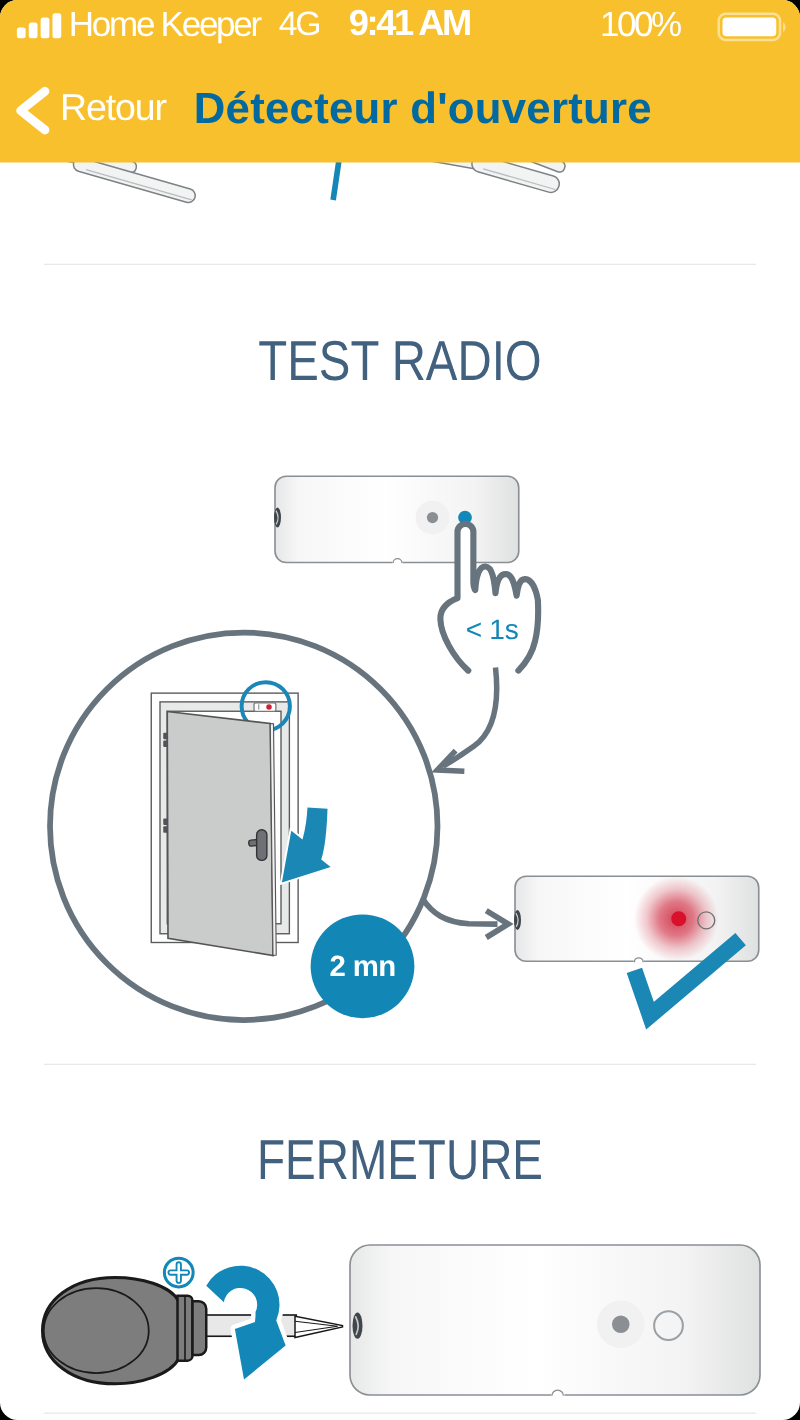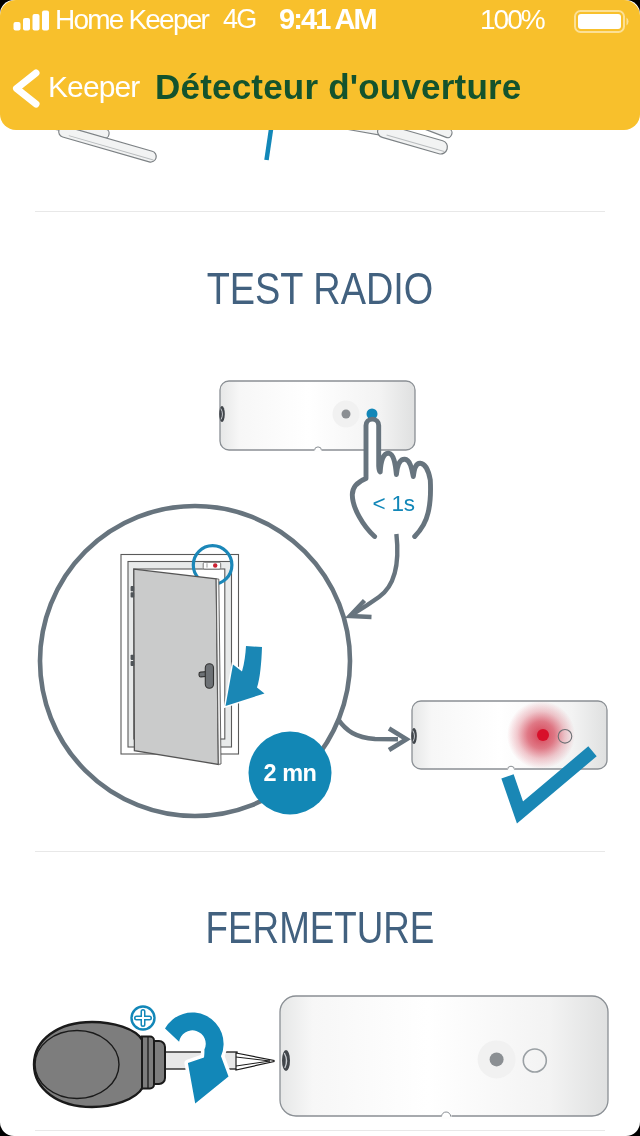"Home Keeper" #header { border-radius: 16px -> none }
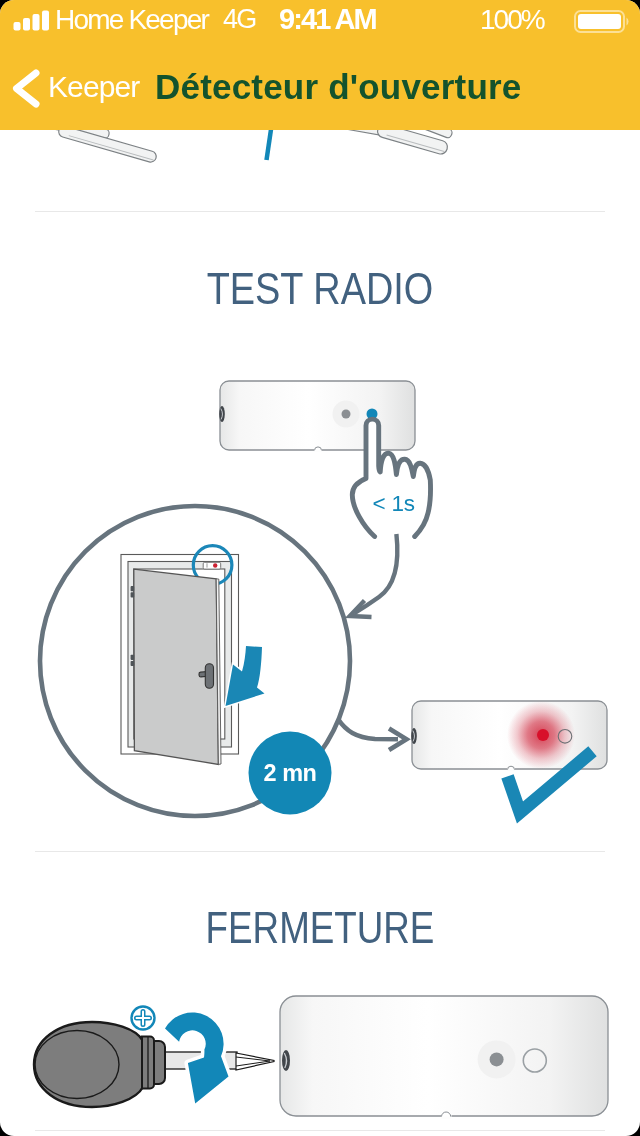"Keeper" div { text: Keeper -> Retour }
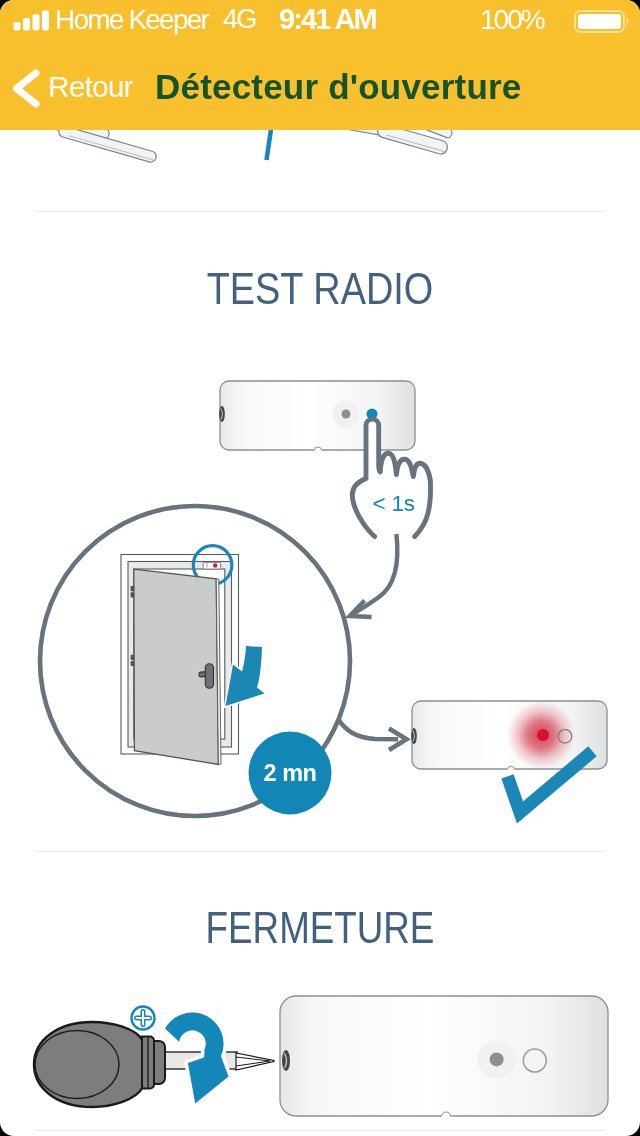"Détecteur d'ouverture" #title { color: #14532d -> #0369a1 }
